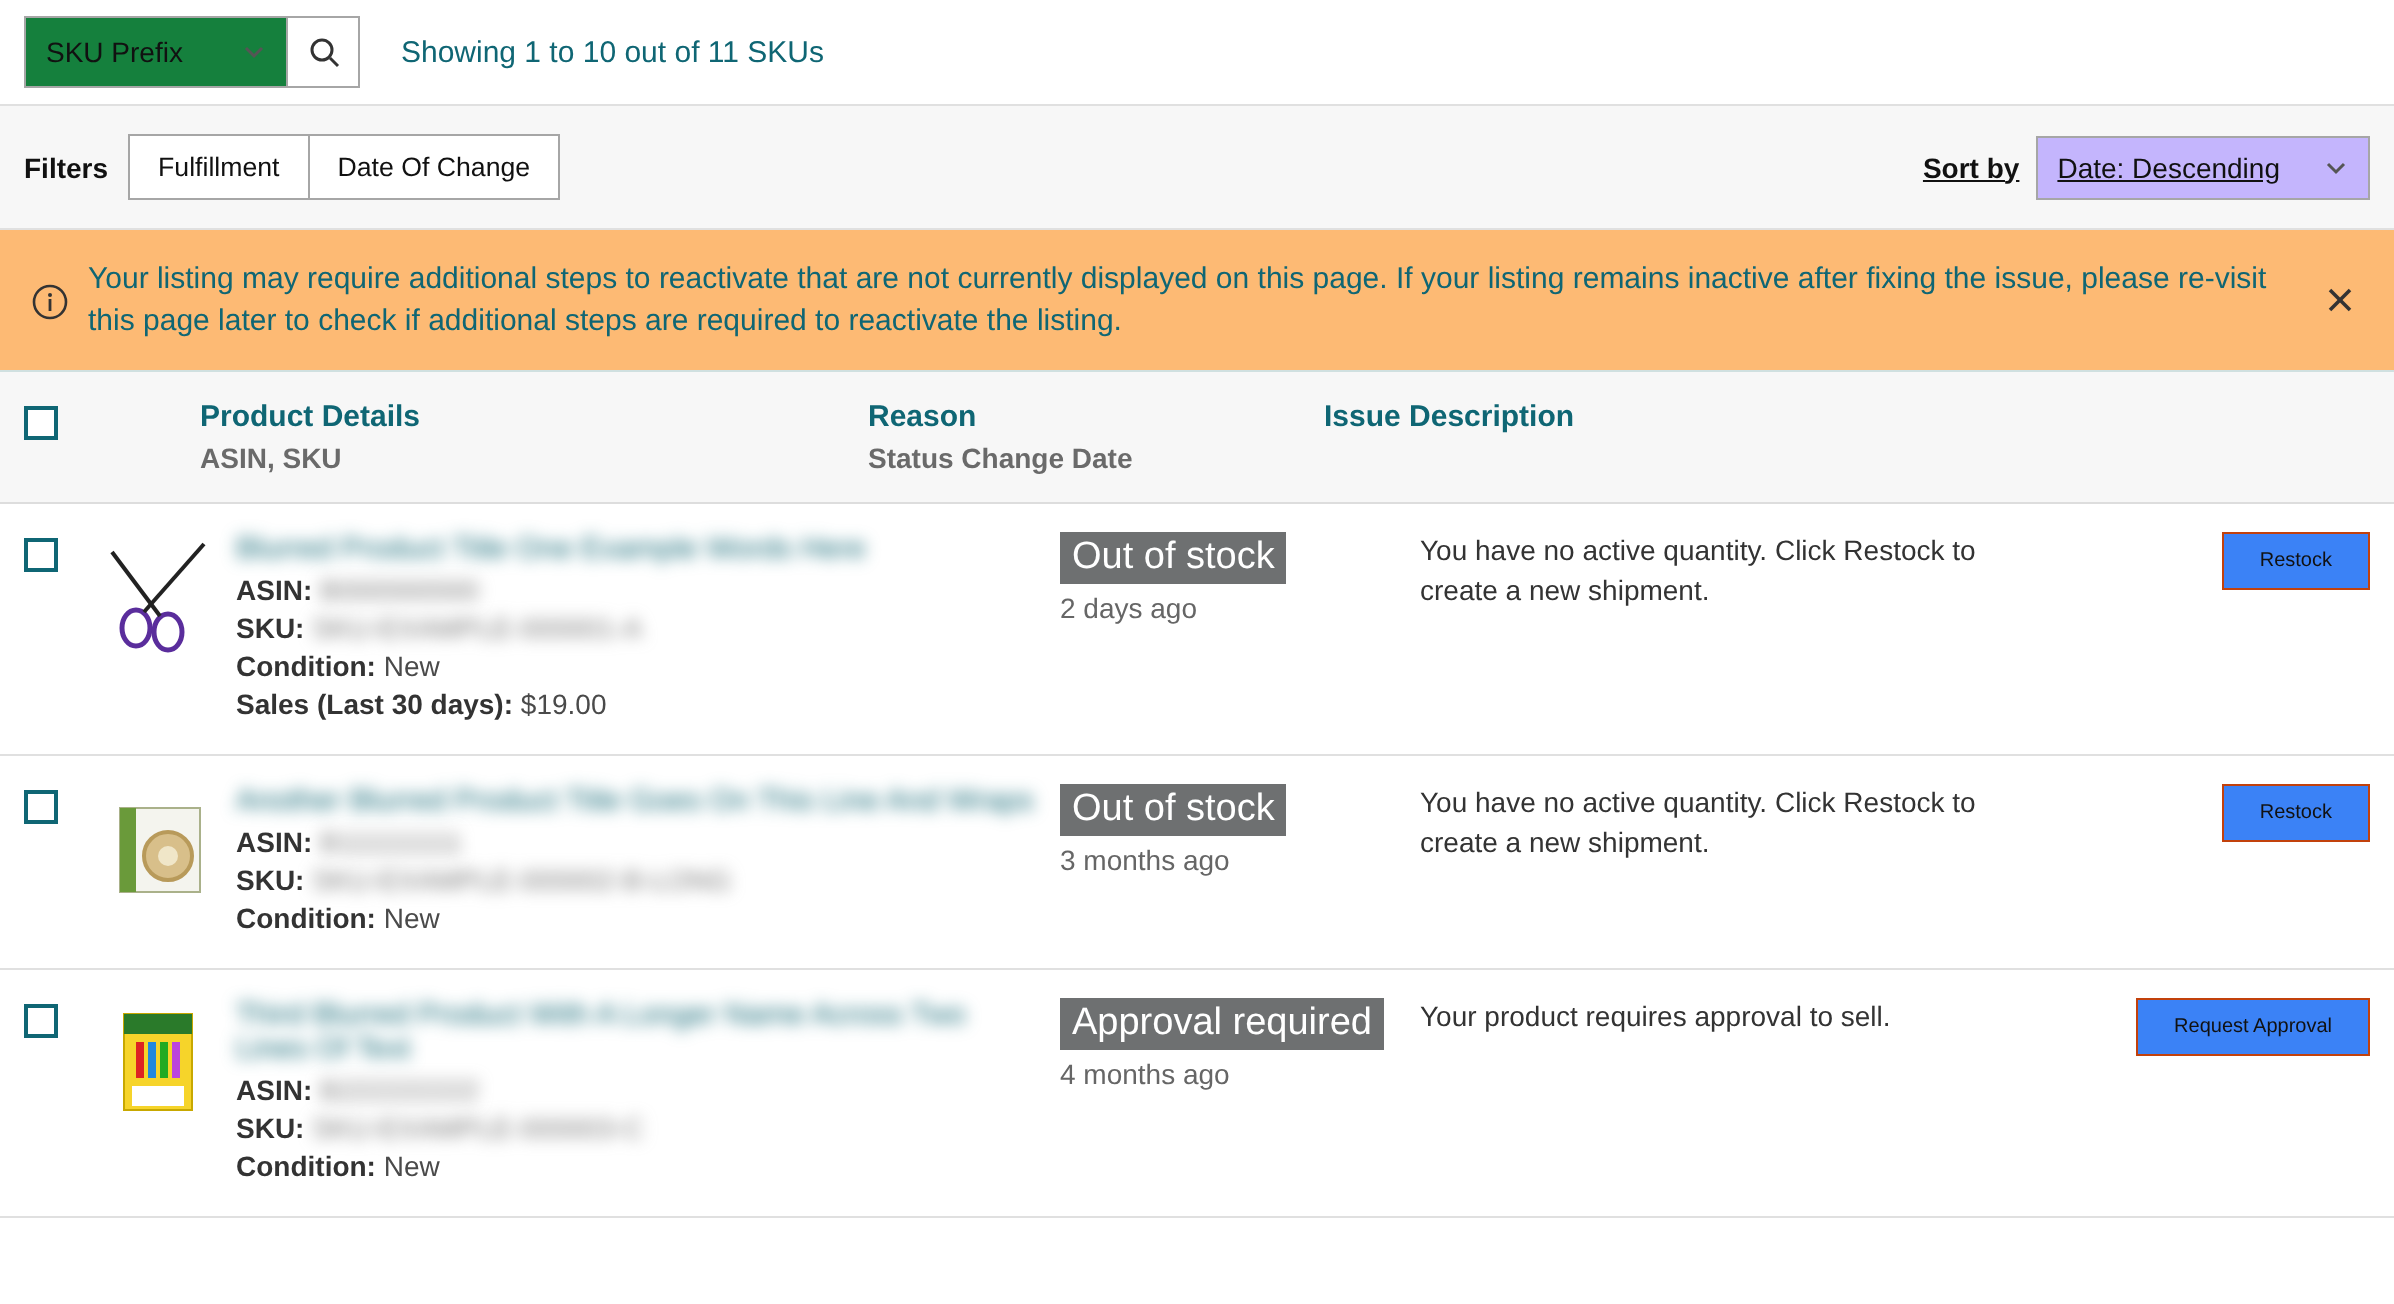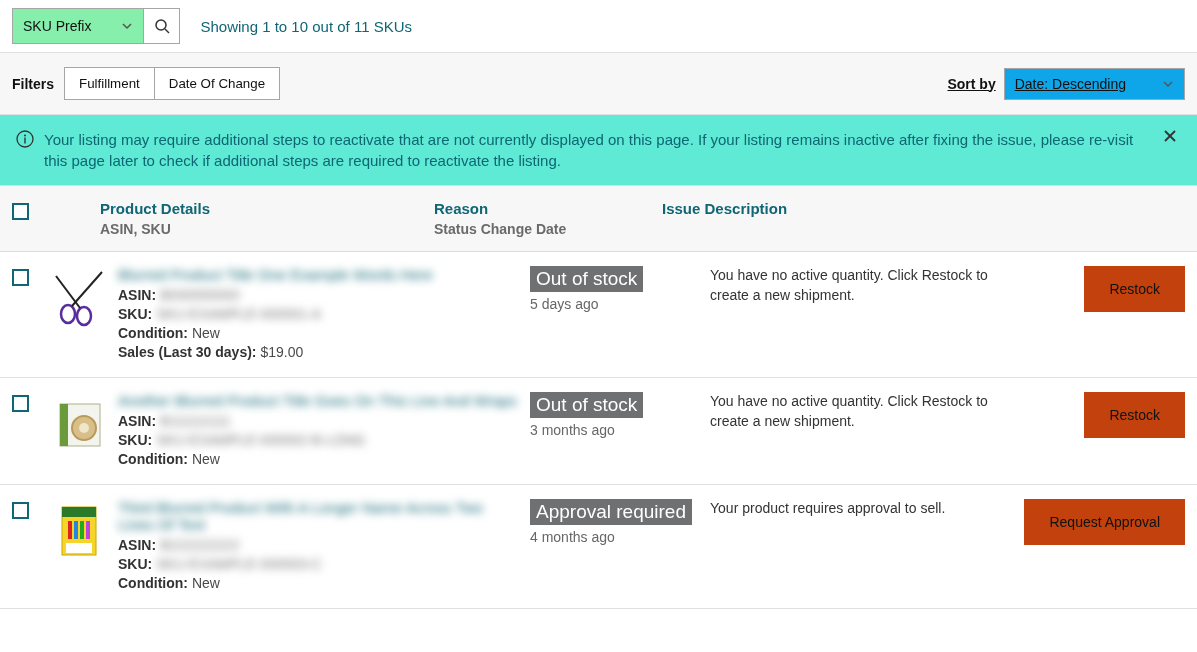"SKU Prefix" .sku-dropdown { background: #86efac -> #15803d }
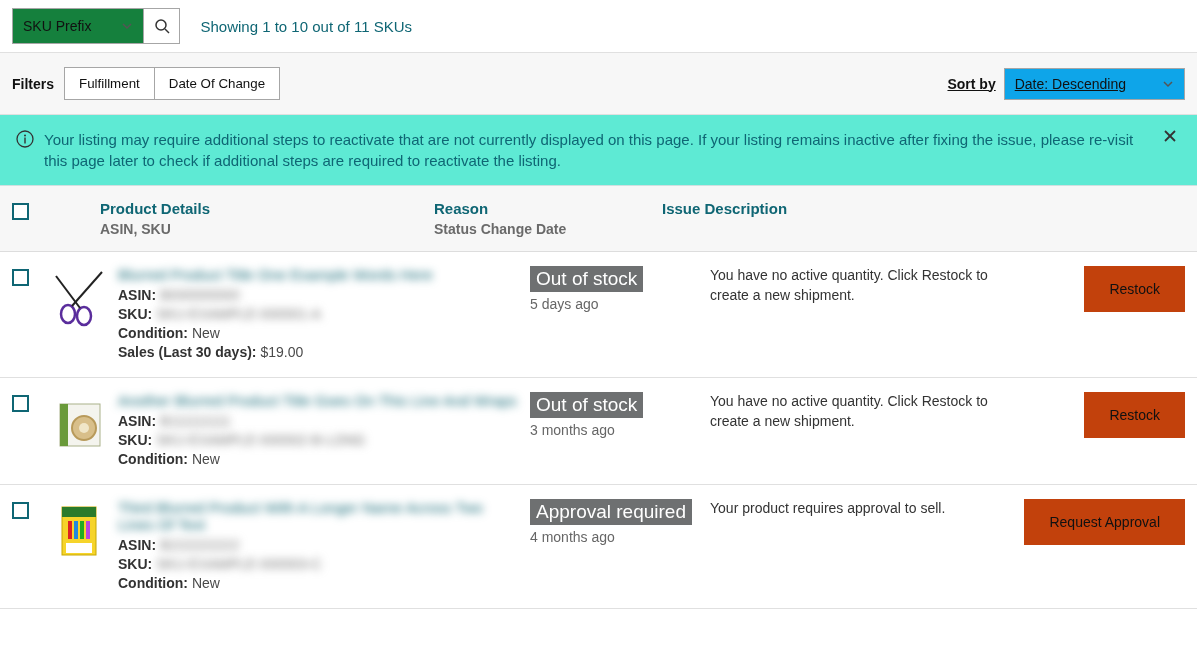"Date: Descending" .sort-select { background: #0ea5e9 -> #c4b5fd; gap: 36px -> 22px }
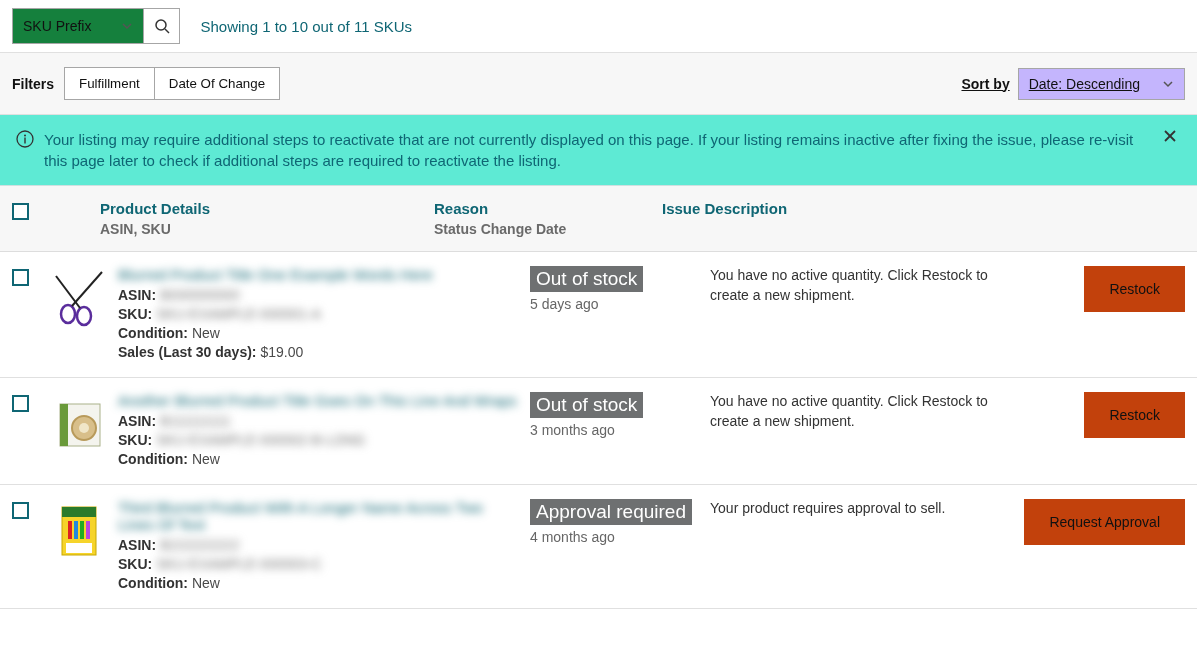"Your listing may require additional" .info-banner { align-items: flex-start -> center; background: #5eead4 -> #fdba74 }
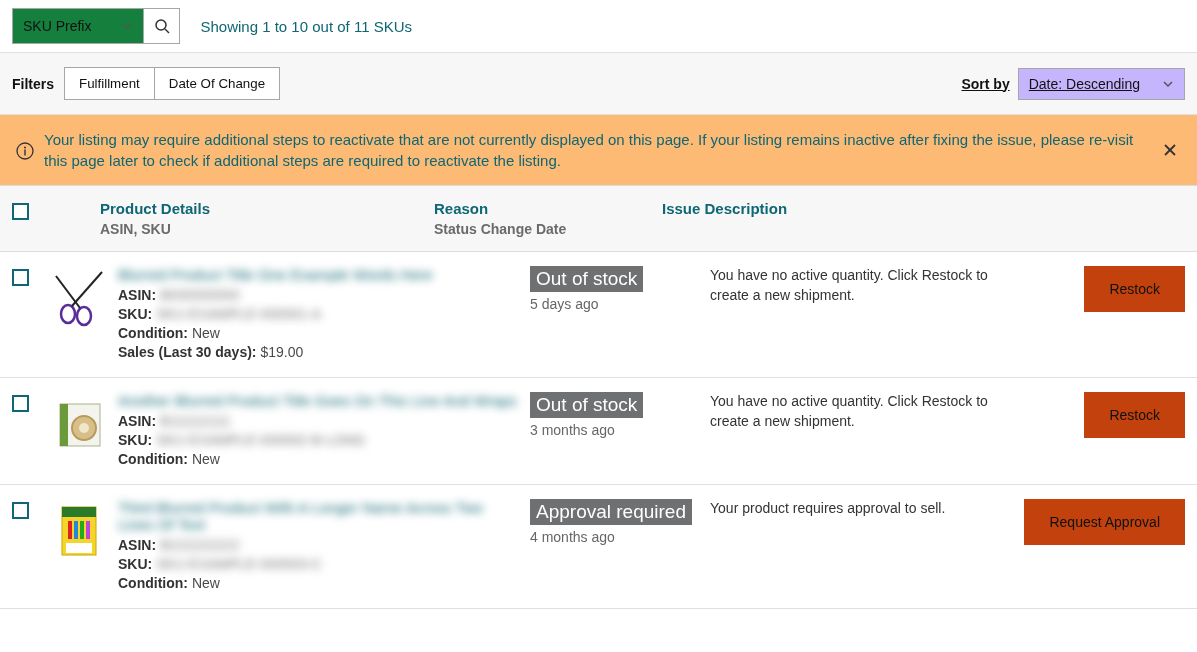"Restock" .action-btn { background: #c2410c -> #3b82f6; border: 7px solid #c2410c -> 1px solid #c2410c; font-size: 14px -> 10px }
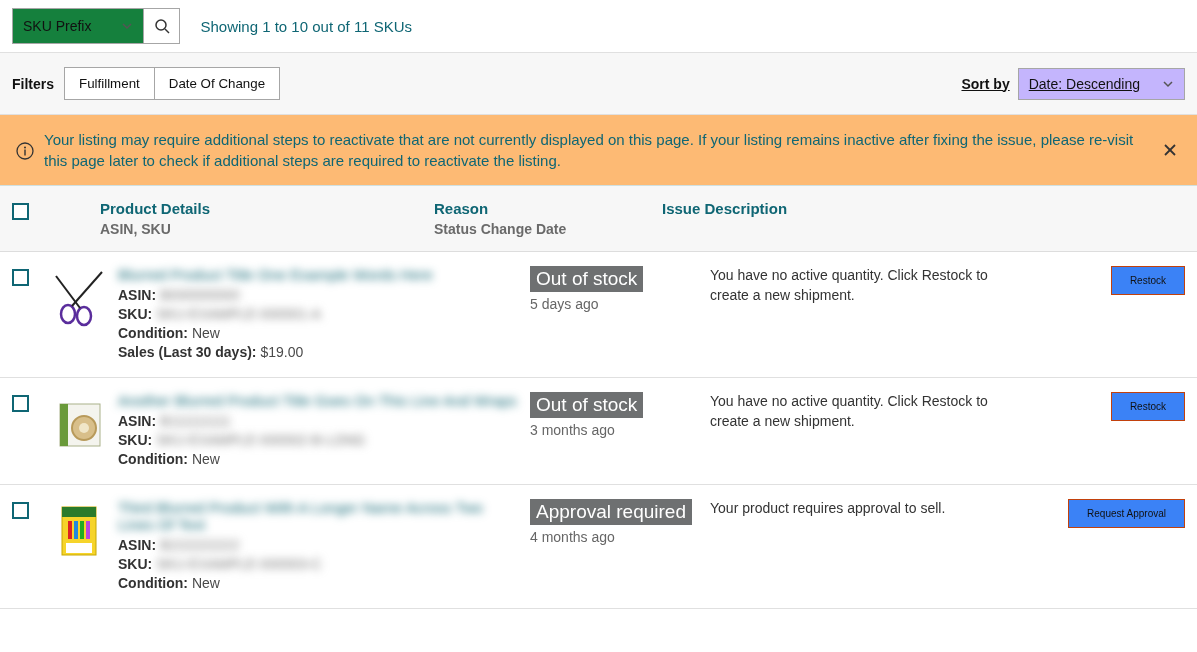"5 days ago" div.status-date { text: 5 -> 2 }
